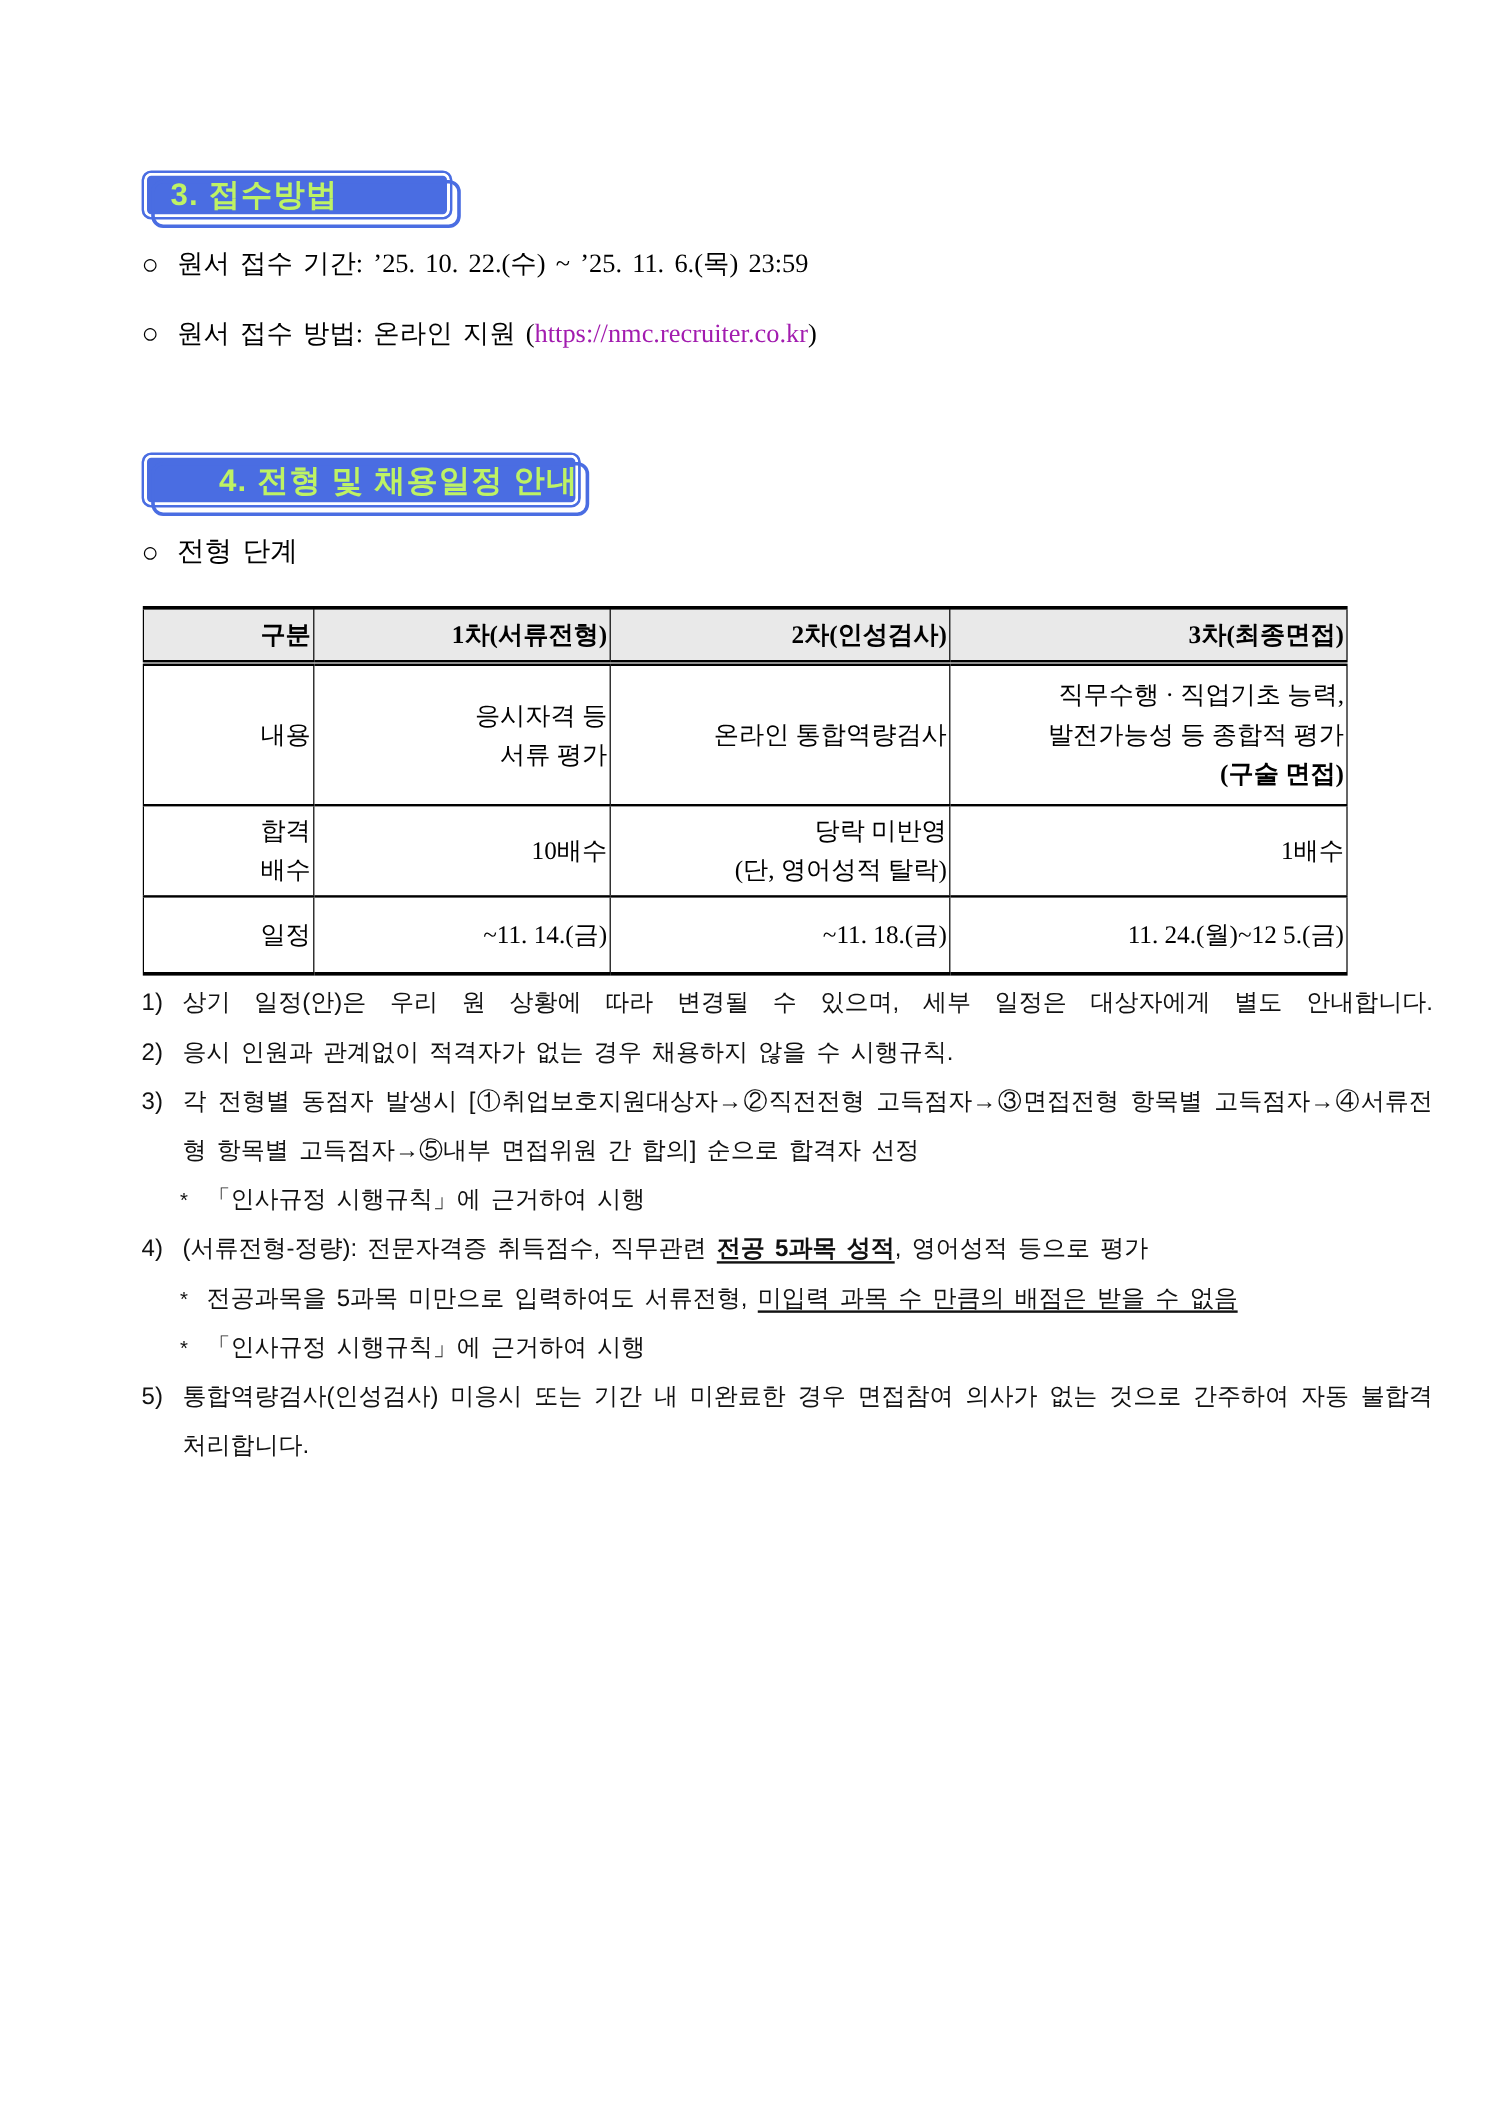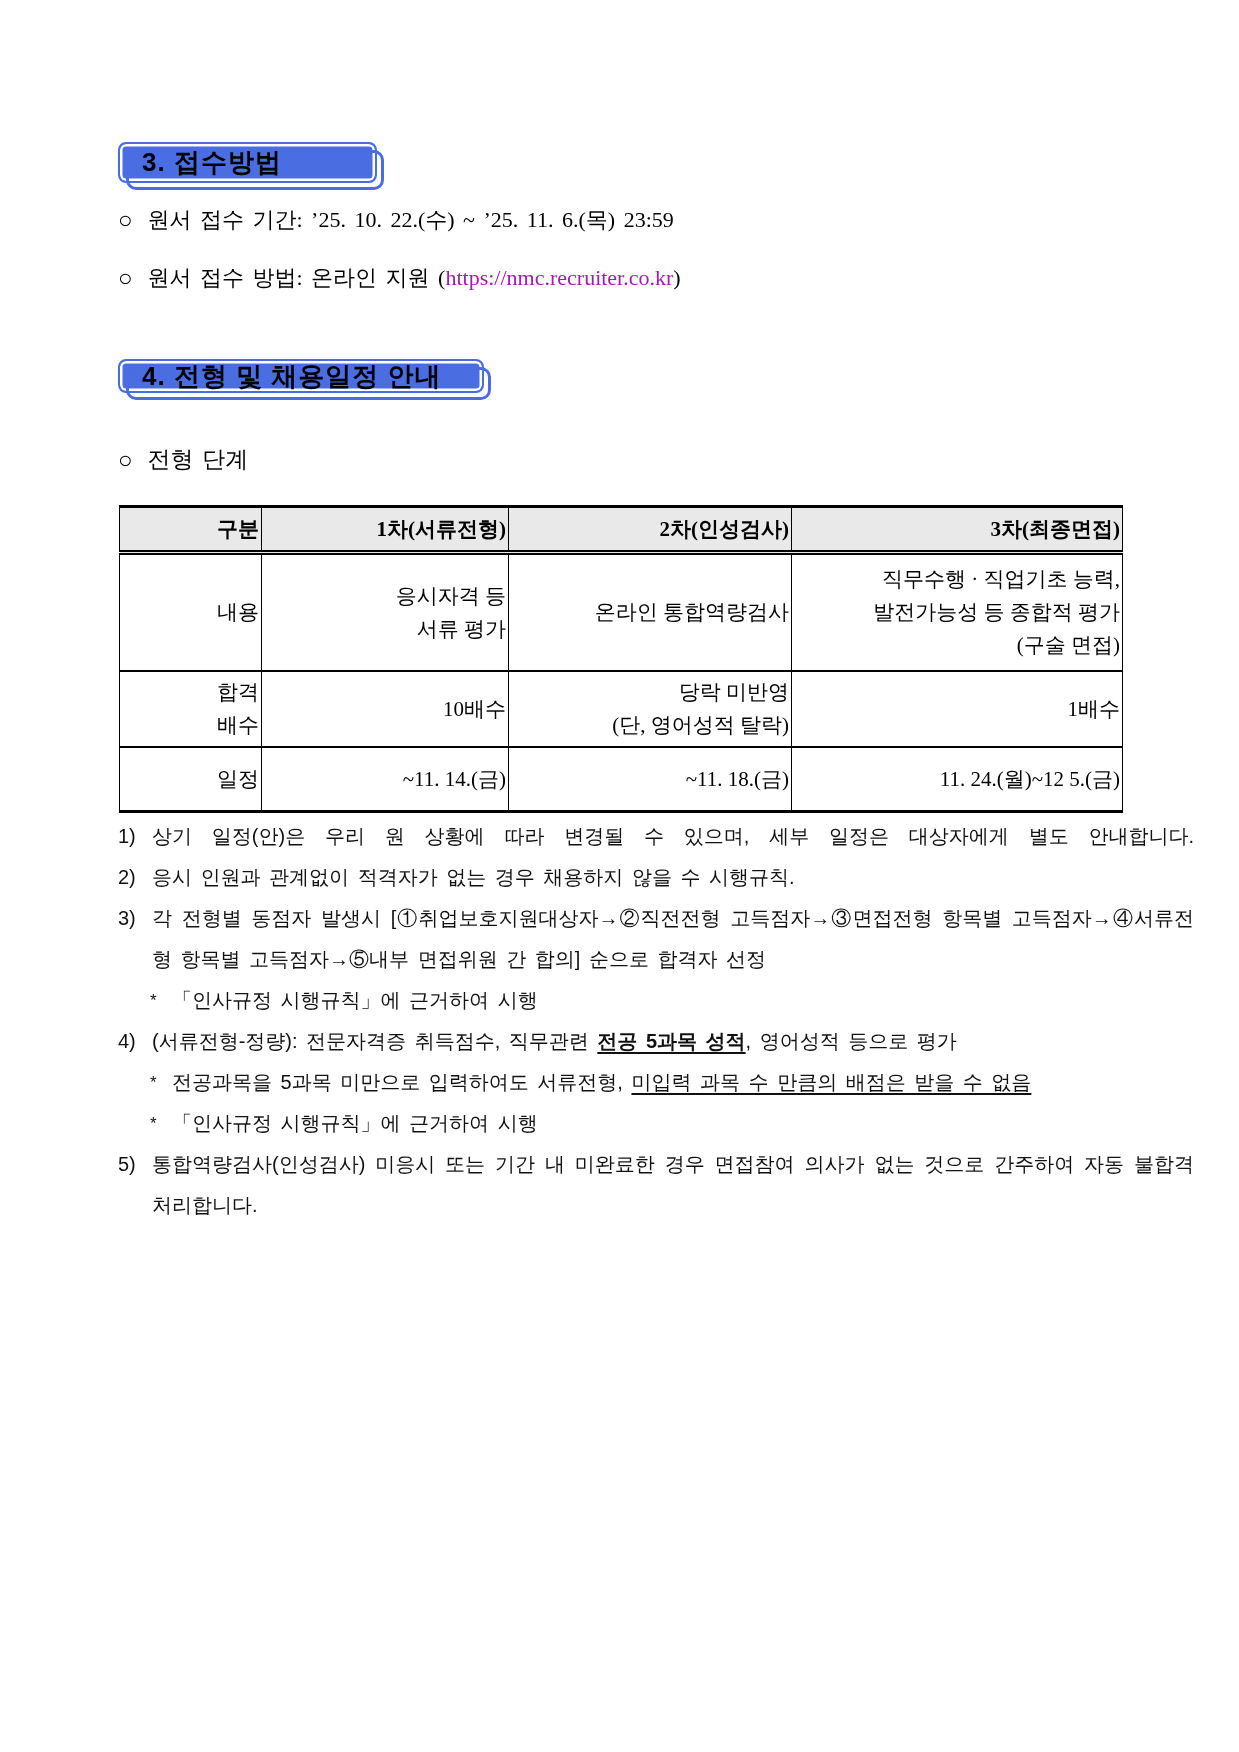"3. 접수방법" .secbox { color: #000000 -> #bef264 }
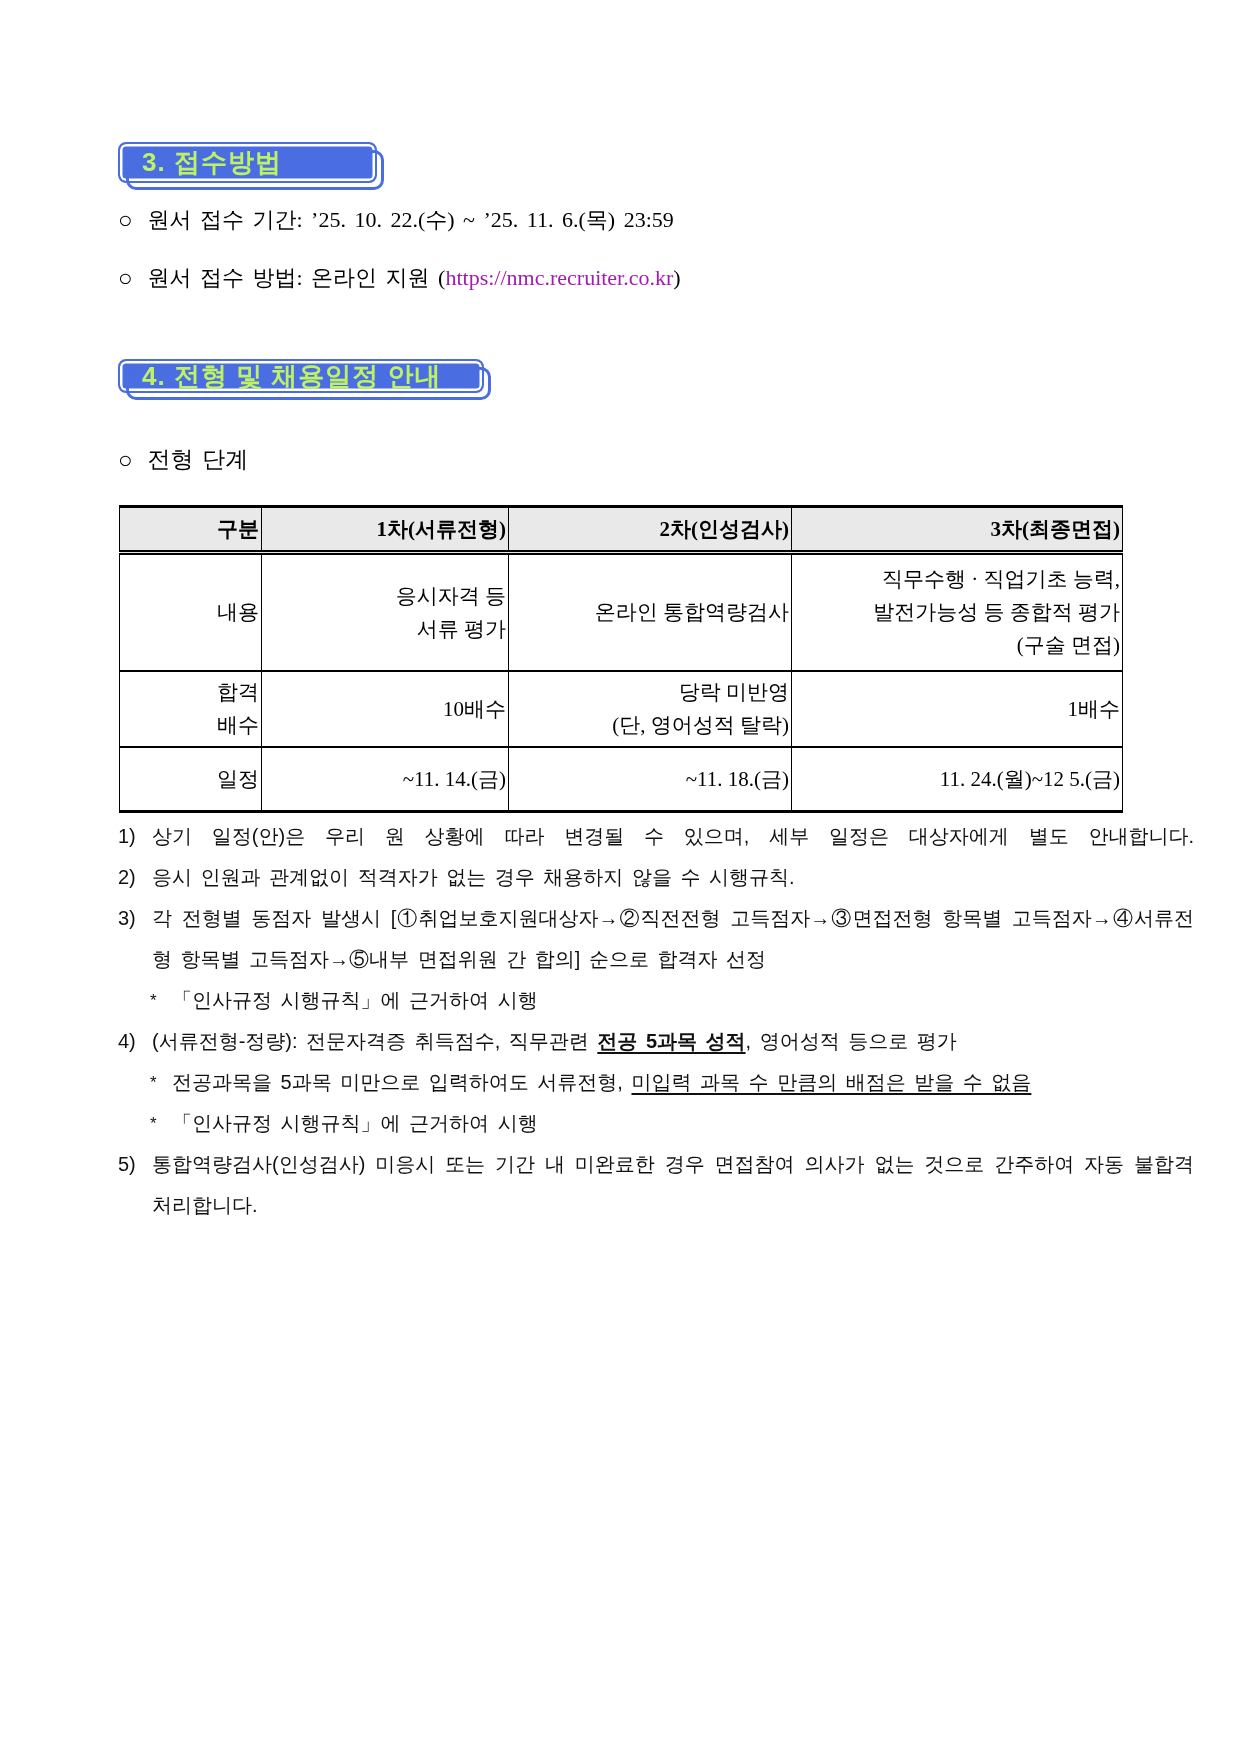"4. 전형 및 채용일정 안내" #sec4-box { height: 34px -> 46px; justify-content: none -> flex-end; top: 359px -> 377px }
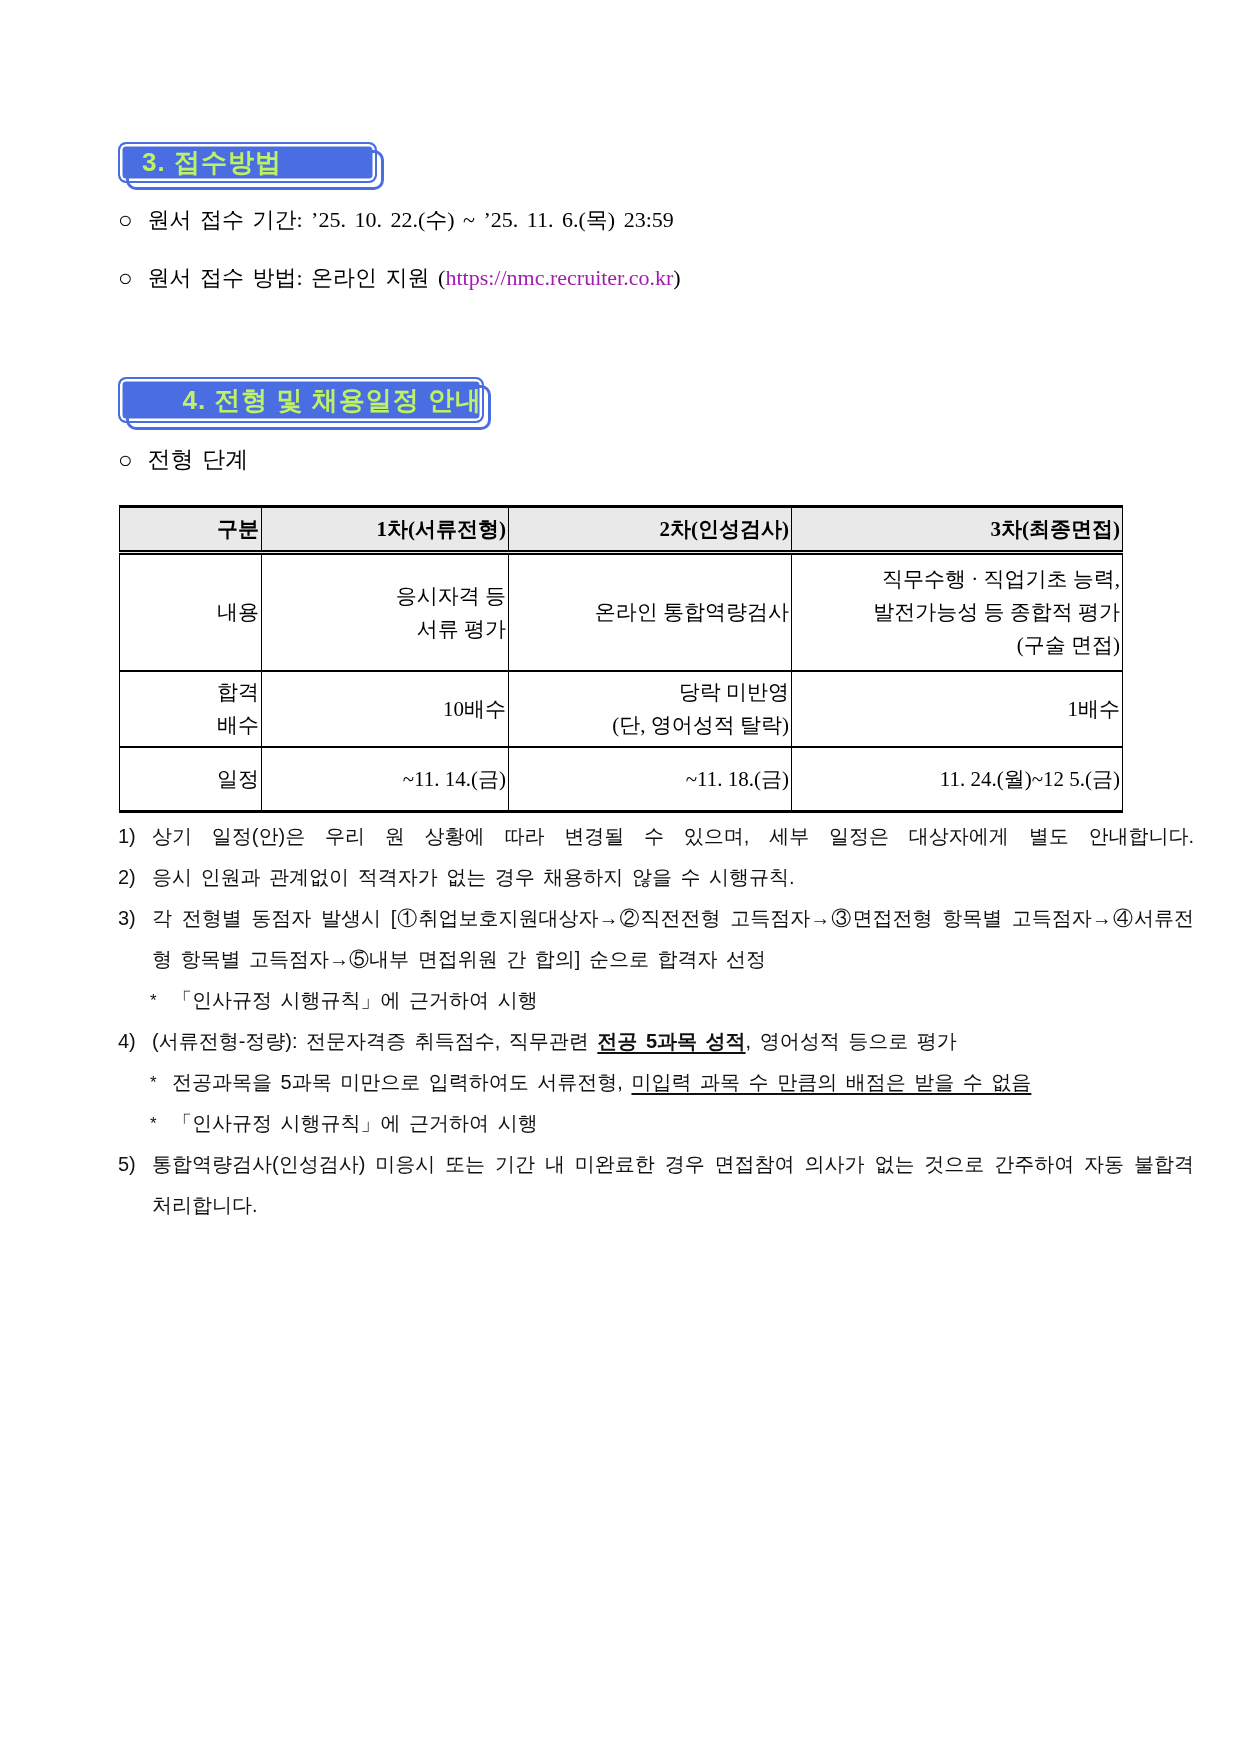"(구술 면접)" td .b { font-weight: normal -> bold }
